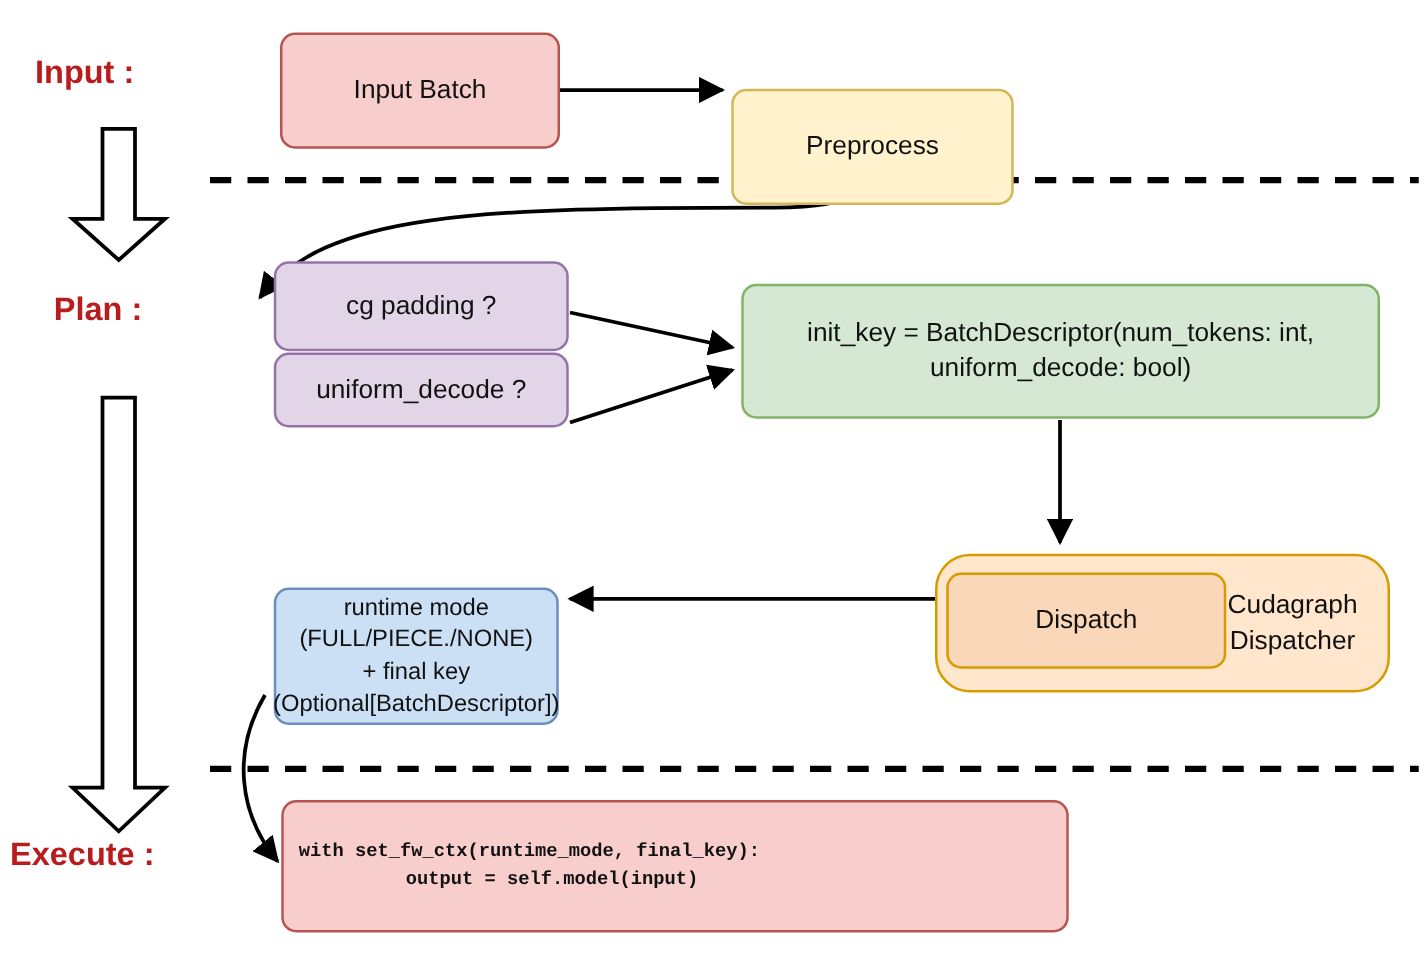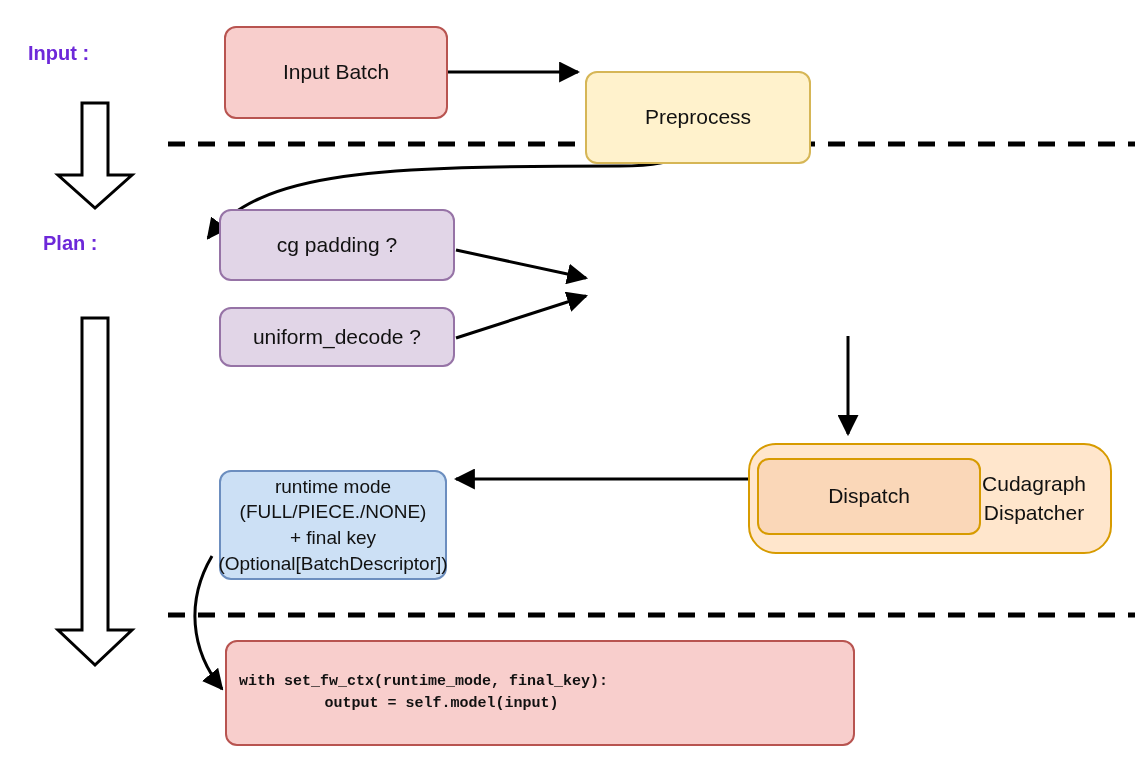"Input :" .stage-label { color: #6d28d9 -> #b91c1c; font-size: 20px -> 26px }
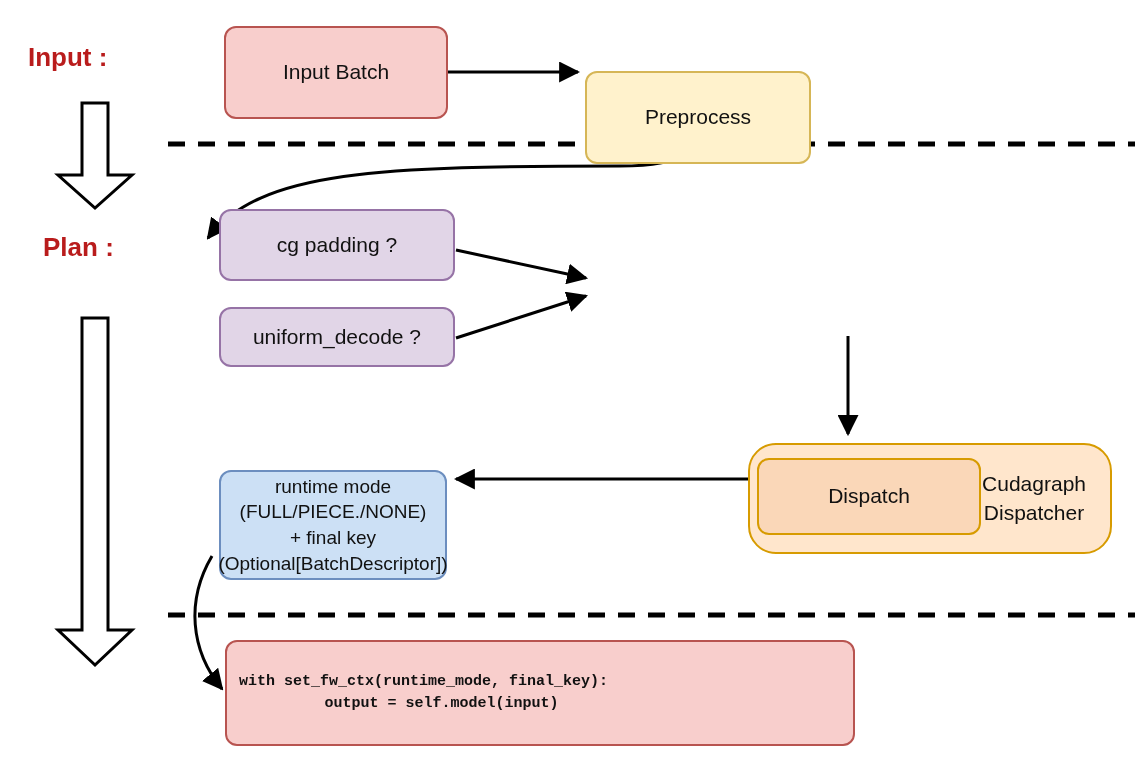"init_key = BatchDescriptor(num_tokens:" div.node { html: none -> <div>init_key = BatchDescriptor(num_tokens: int, uniform_decode: bool)</div> }
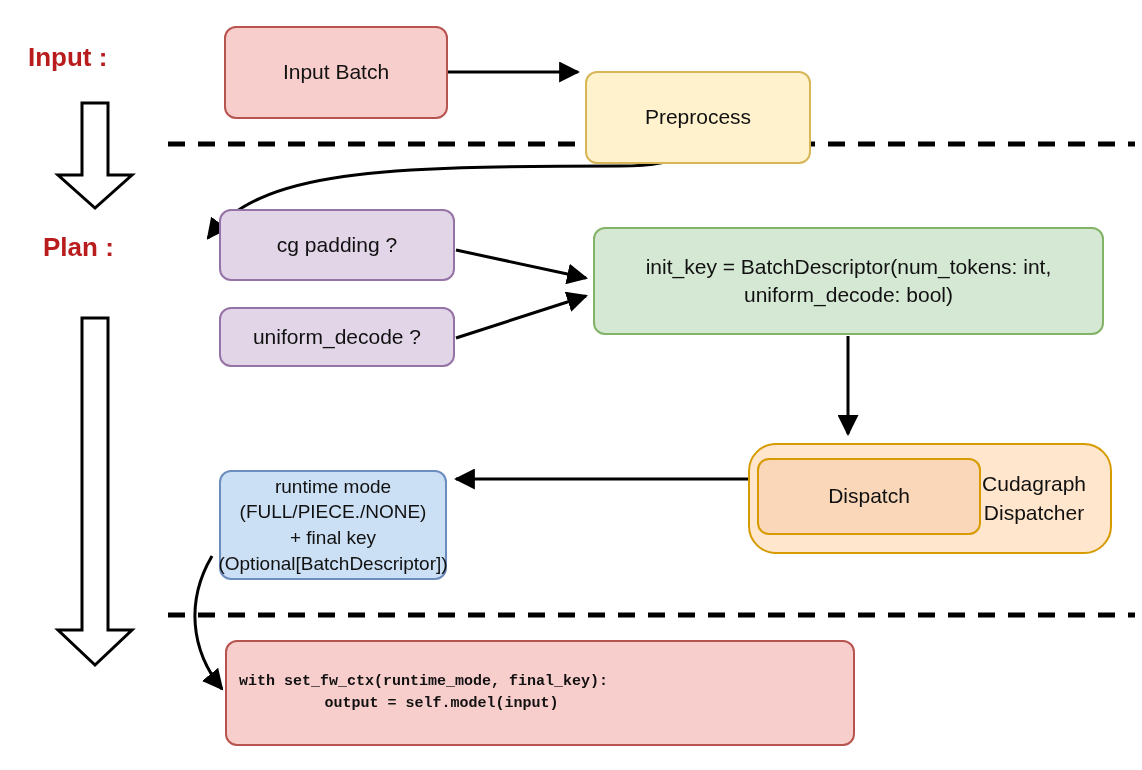"uniform_decode ?" div.node { top: 307px -> 282px }
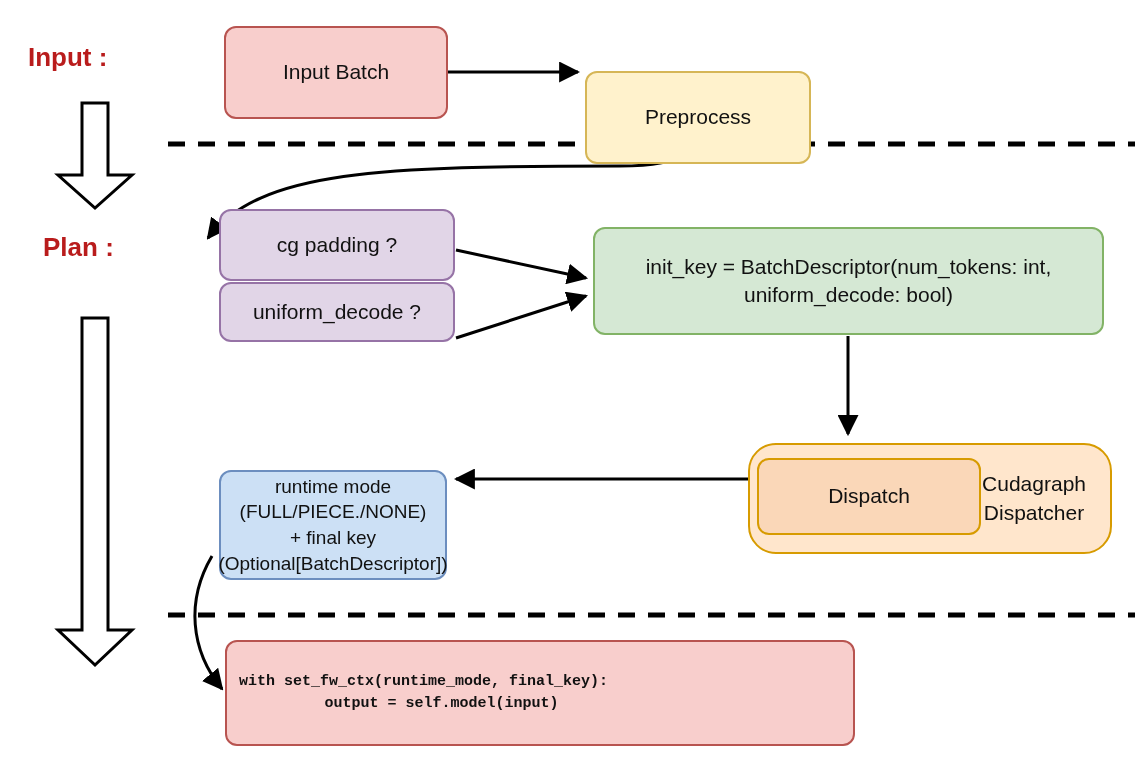"Execute :" div.stage-label { html: none -> <div>Execute :</div> }
